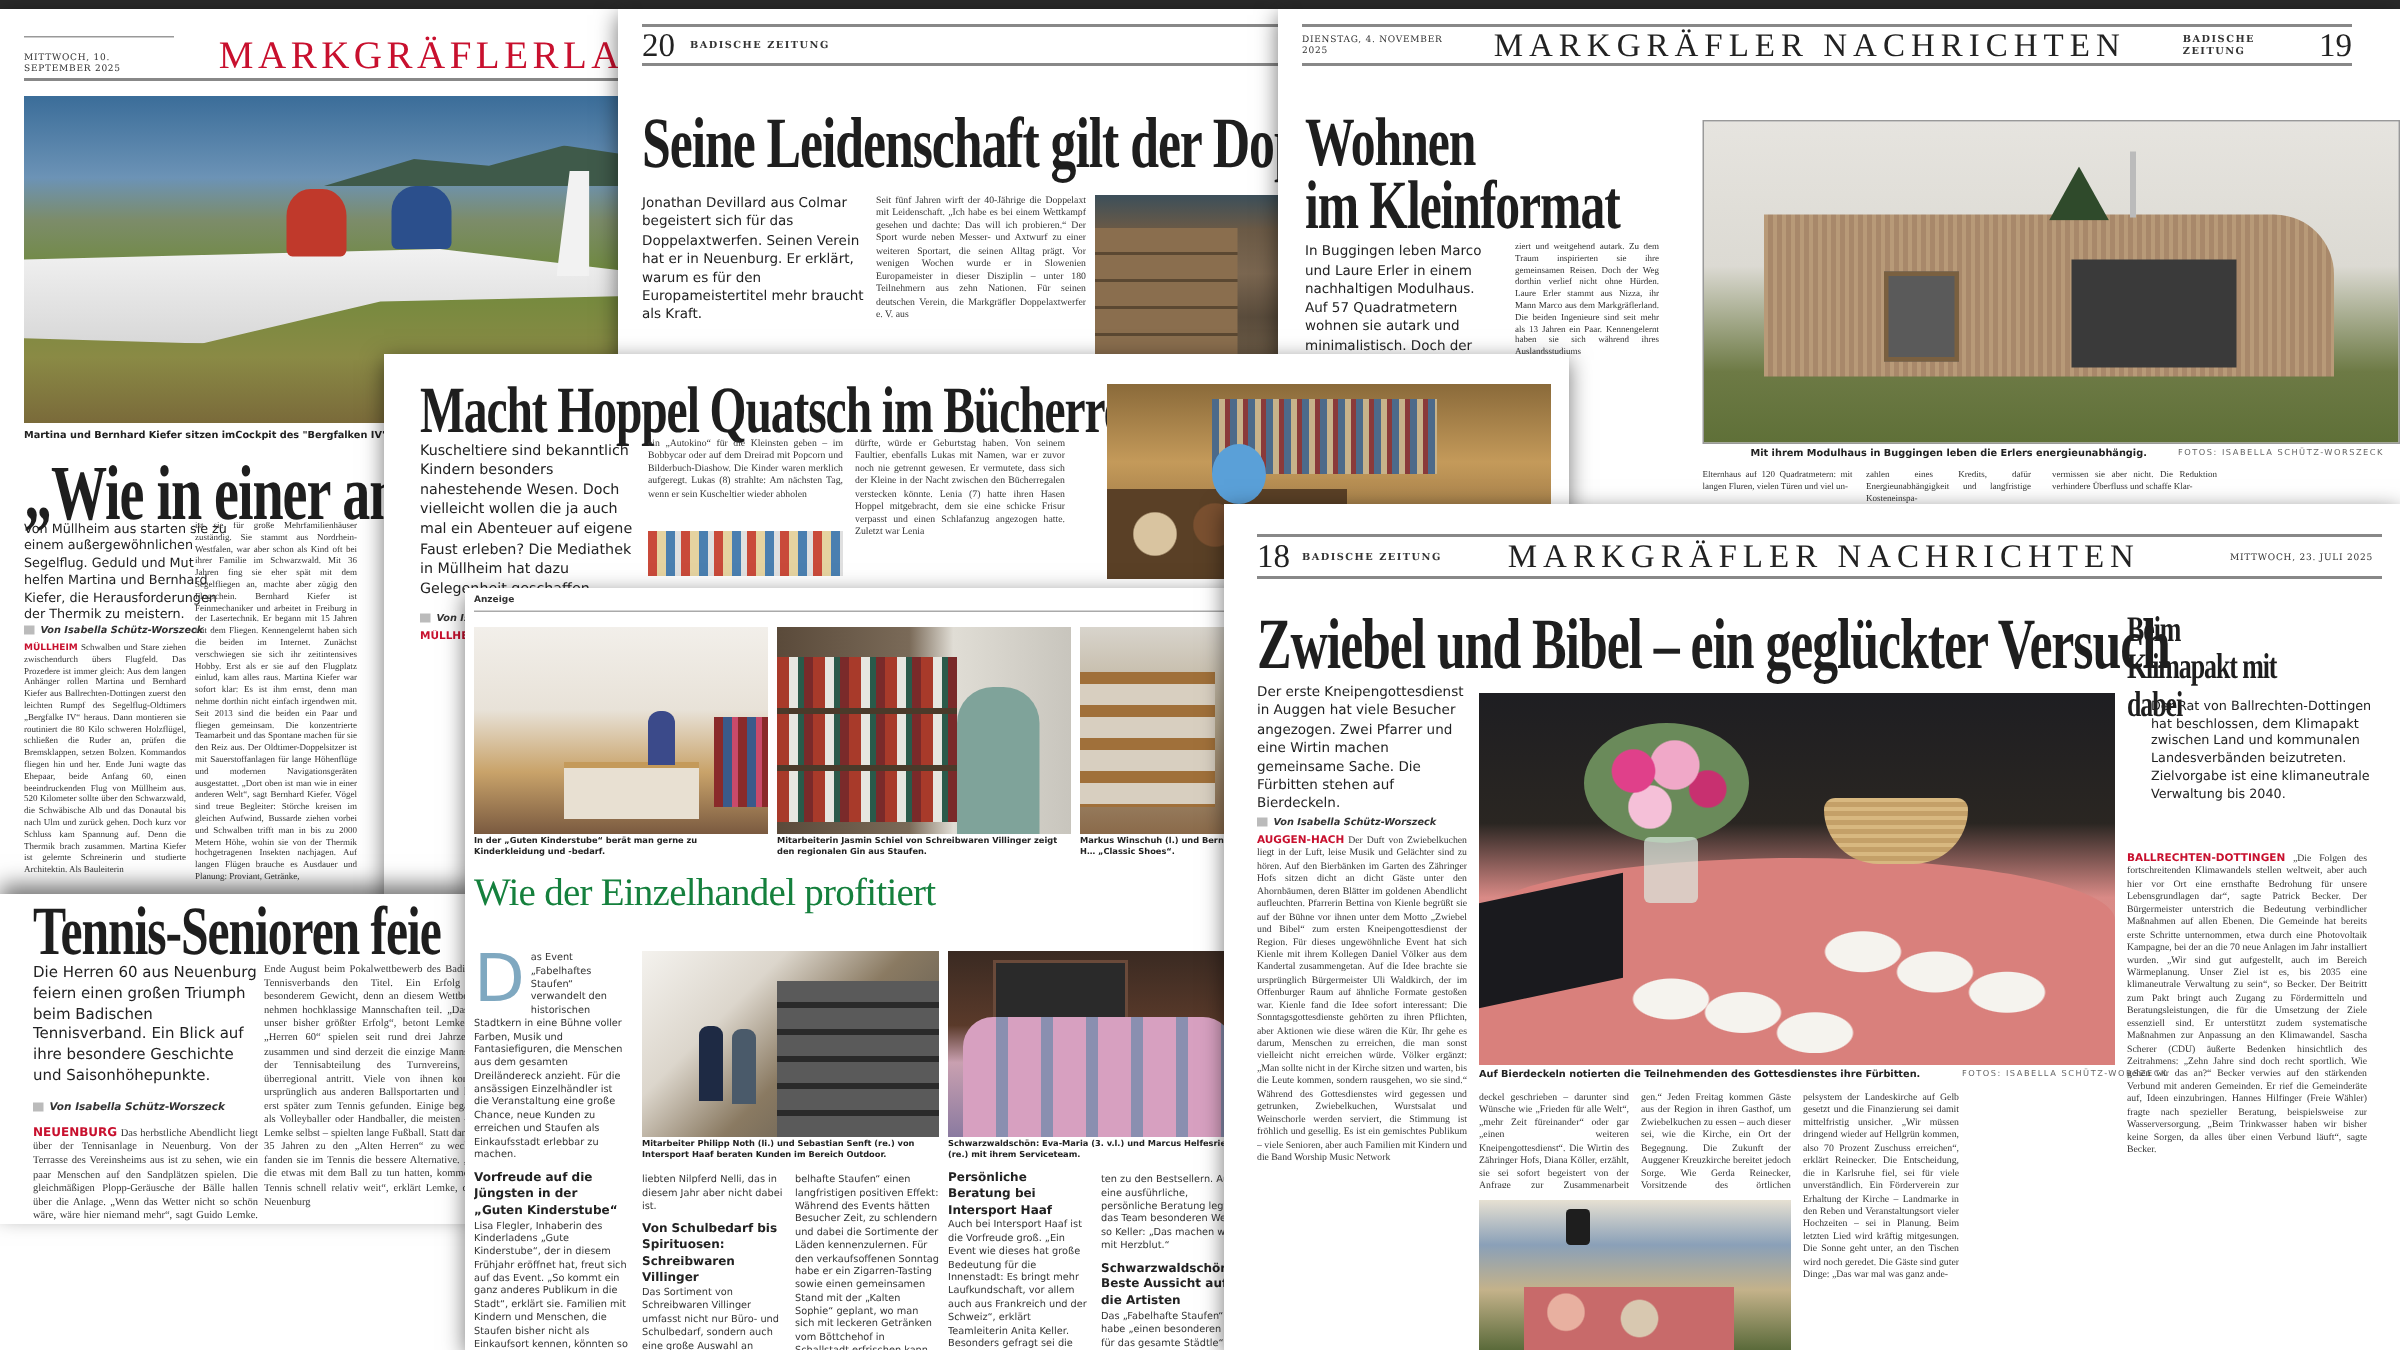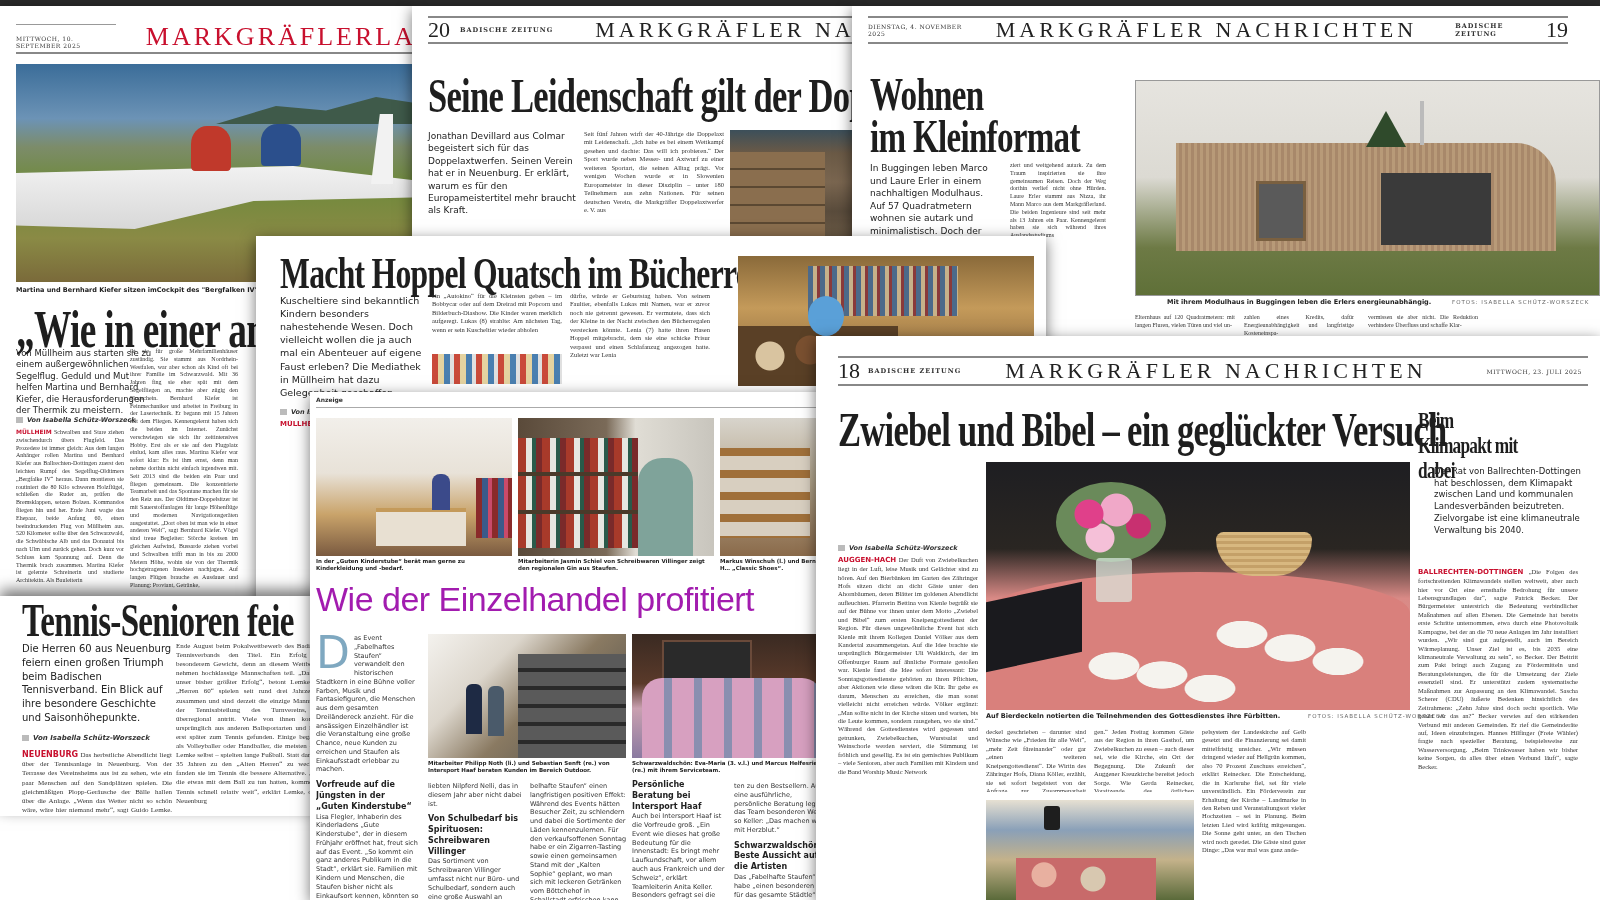"MARKGRÄFLER NA" span.title { html: <span>MARKGRÄFLER NA</span> -> none }
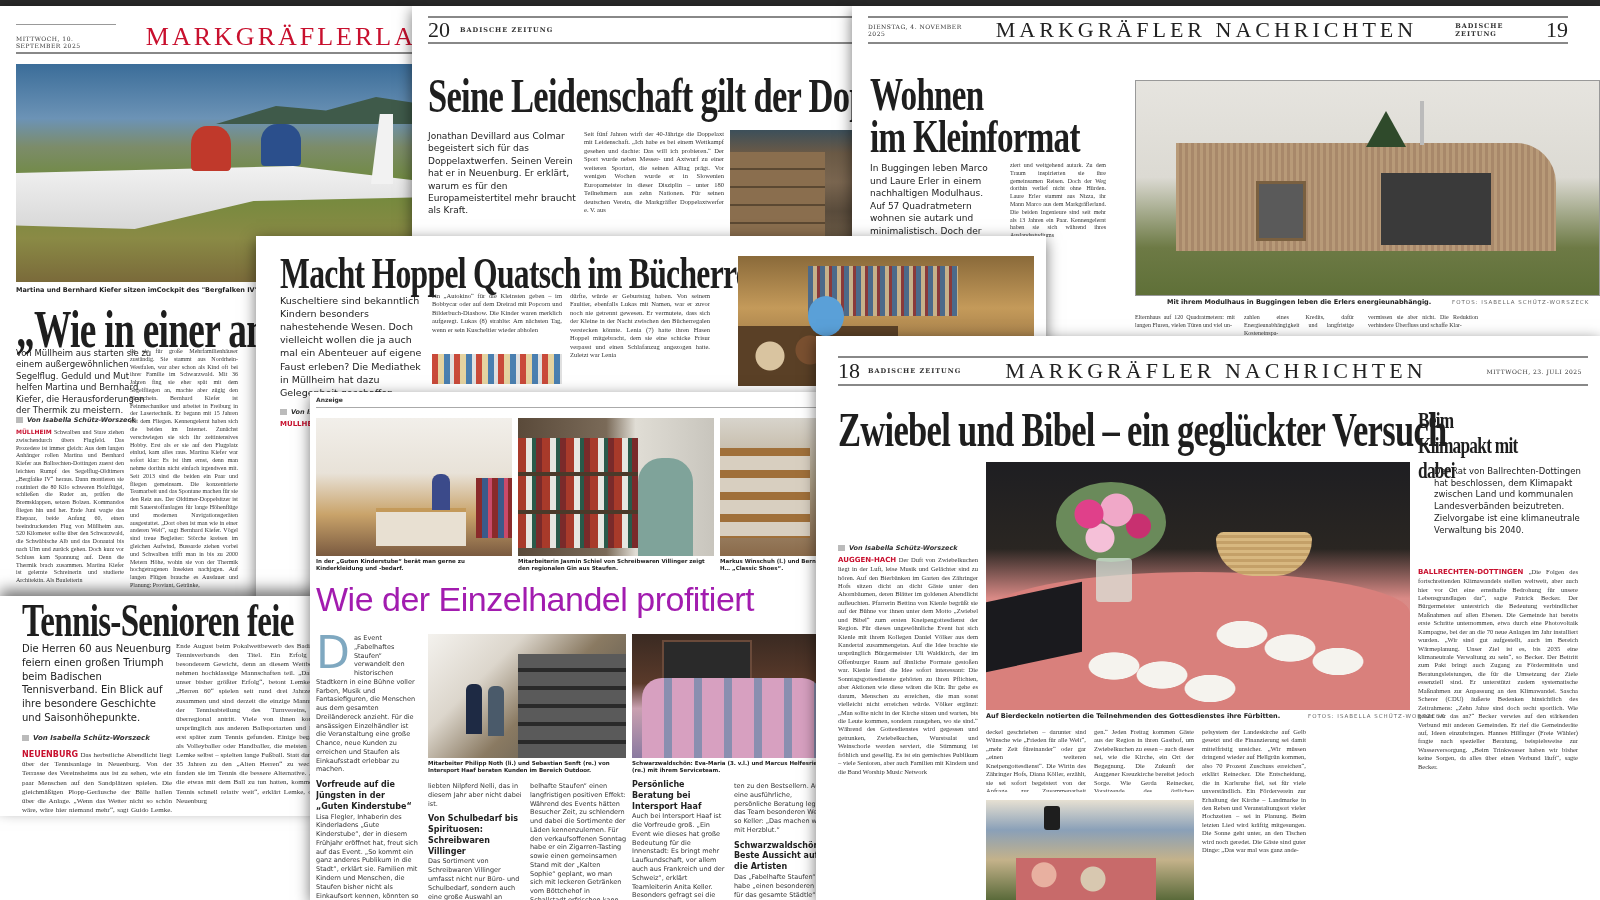"Der erste Kneipengottesdienst in Auggen" div.teaser { html: none -> <div>Der erste Kneipengottesdienst in Auggen hat viele Besucher angezogen. Zwei Pfarrer und eine Wirtin machen gemeinsame Sache. Die Fürbitten stehen auf Bierdeckeln.</div> }
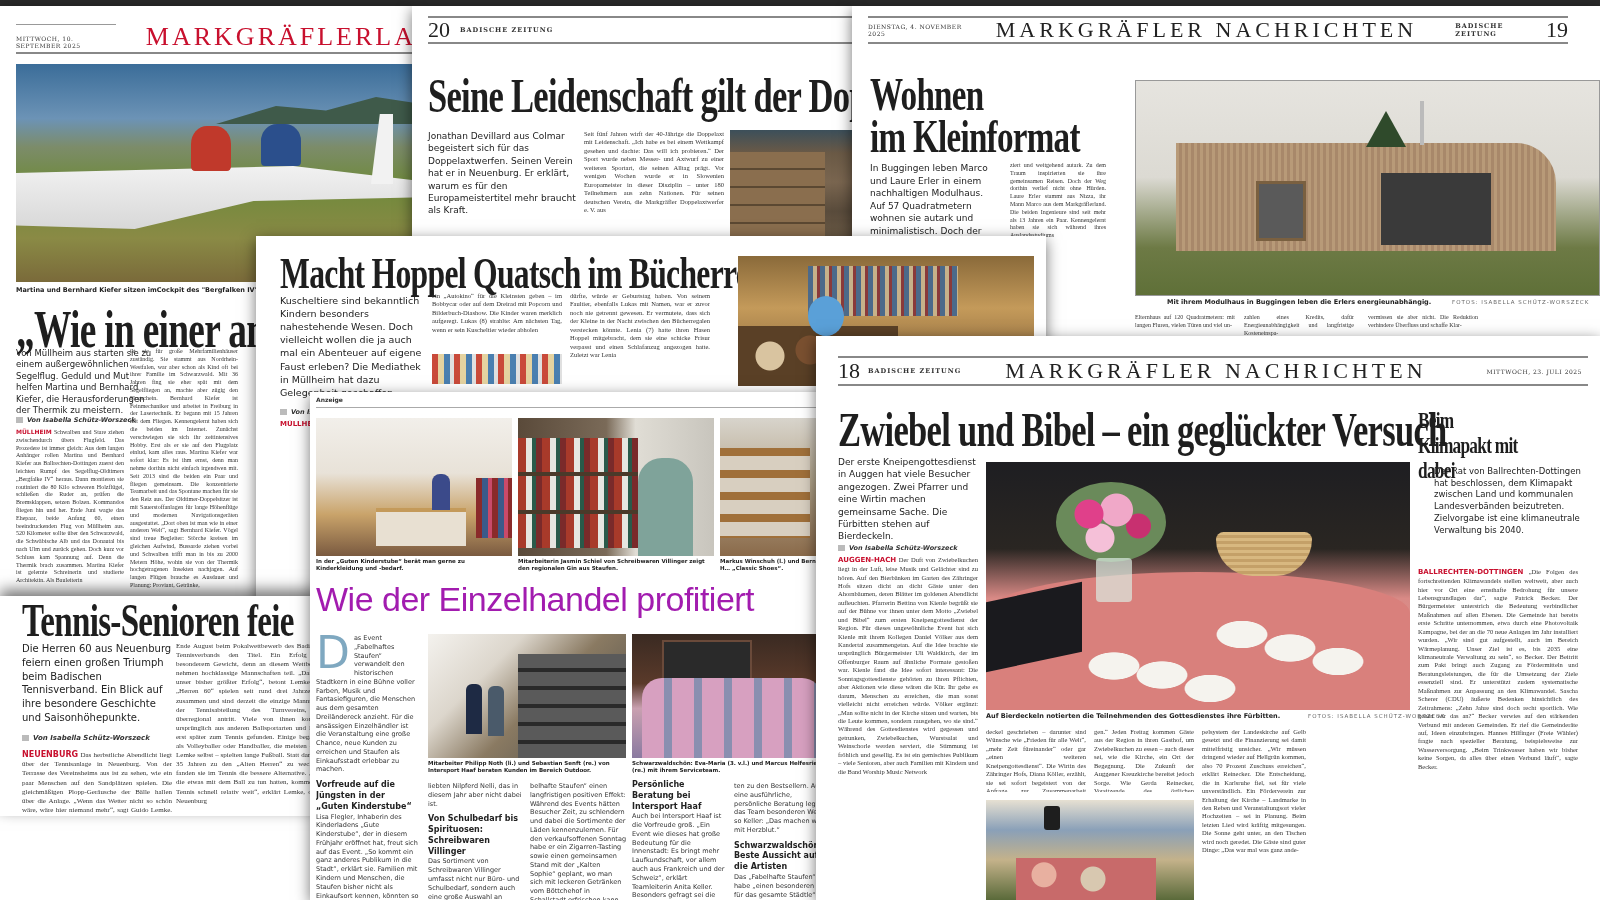"Wie der Einzelhandel profitiert" .anz-title { color: #a21caf -> #15803d; font-family: Liberation Sans, sans-serif -> Liberation Serif, serif; font-size: 34px -> 26px }
